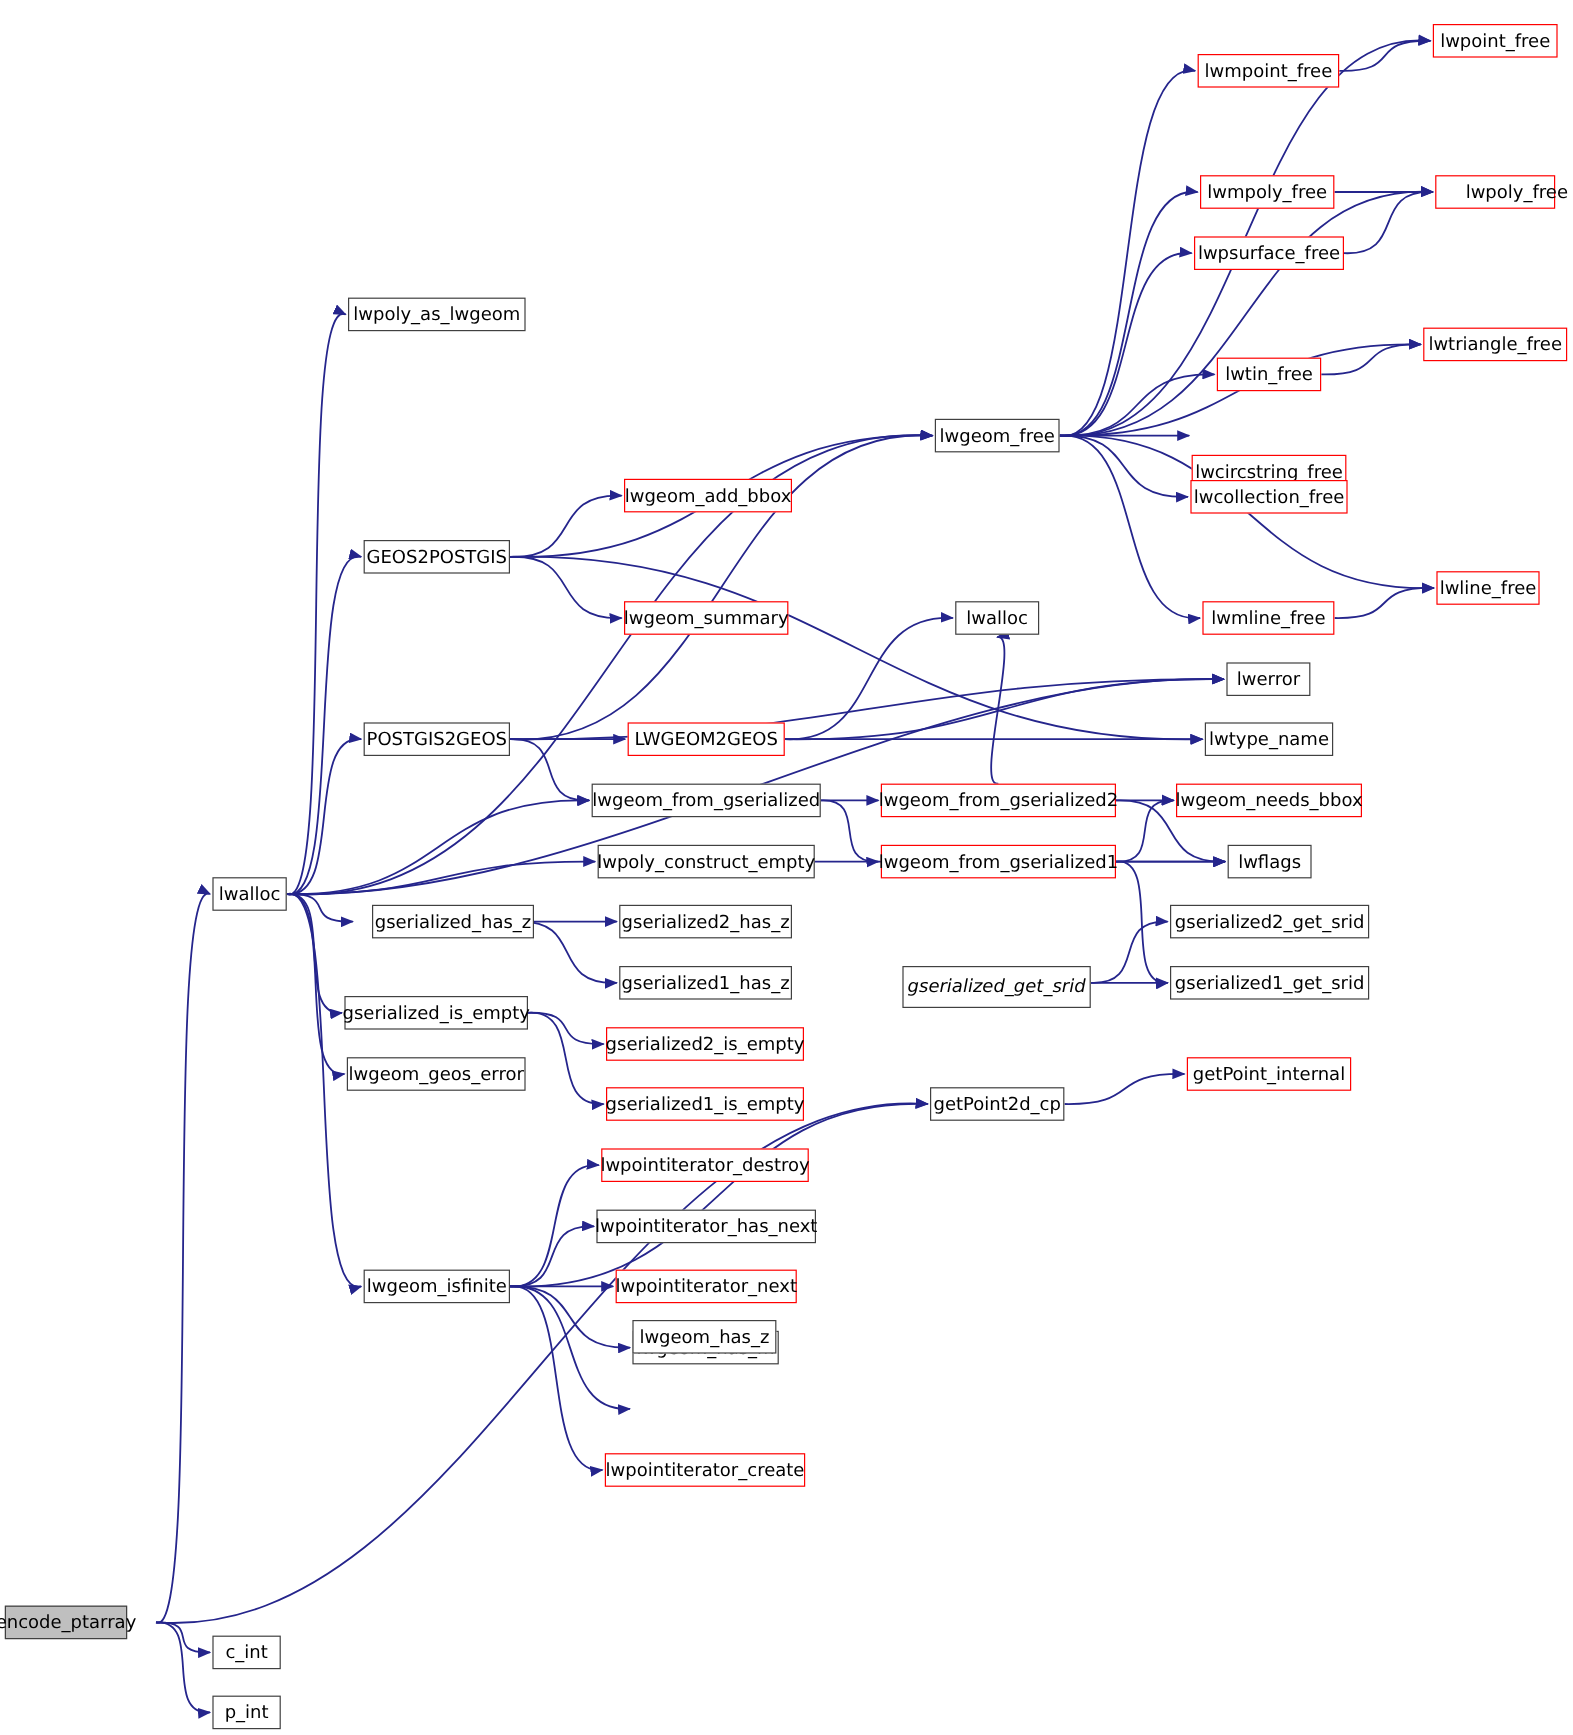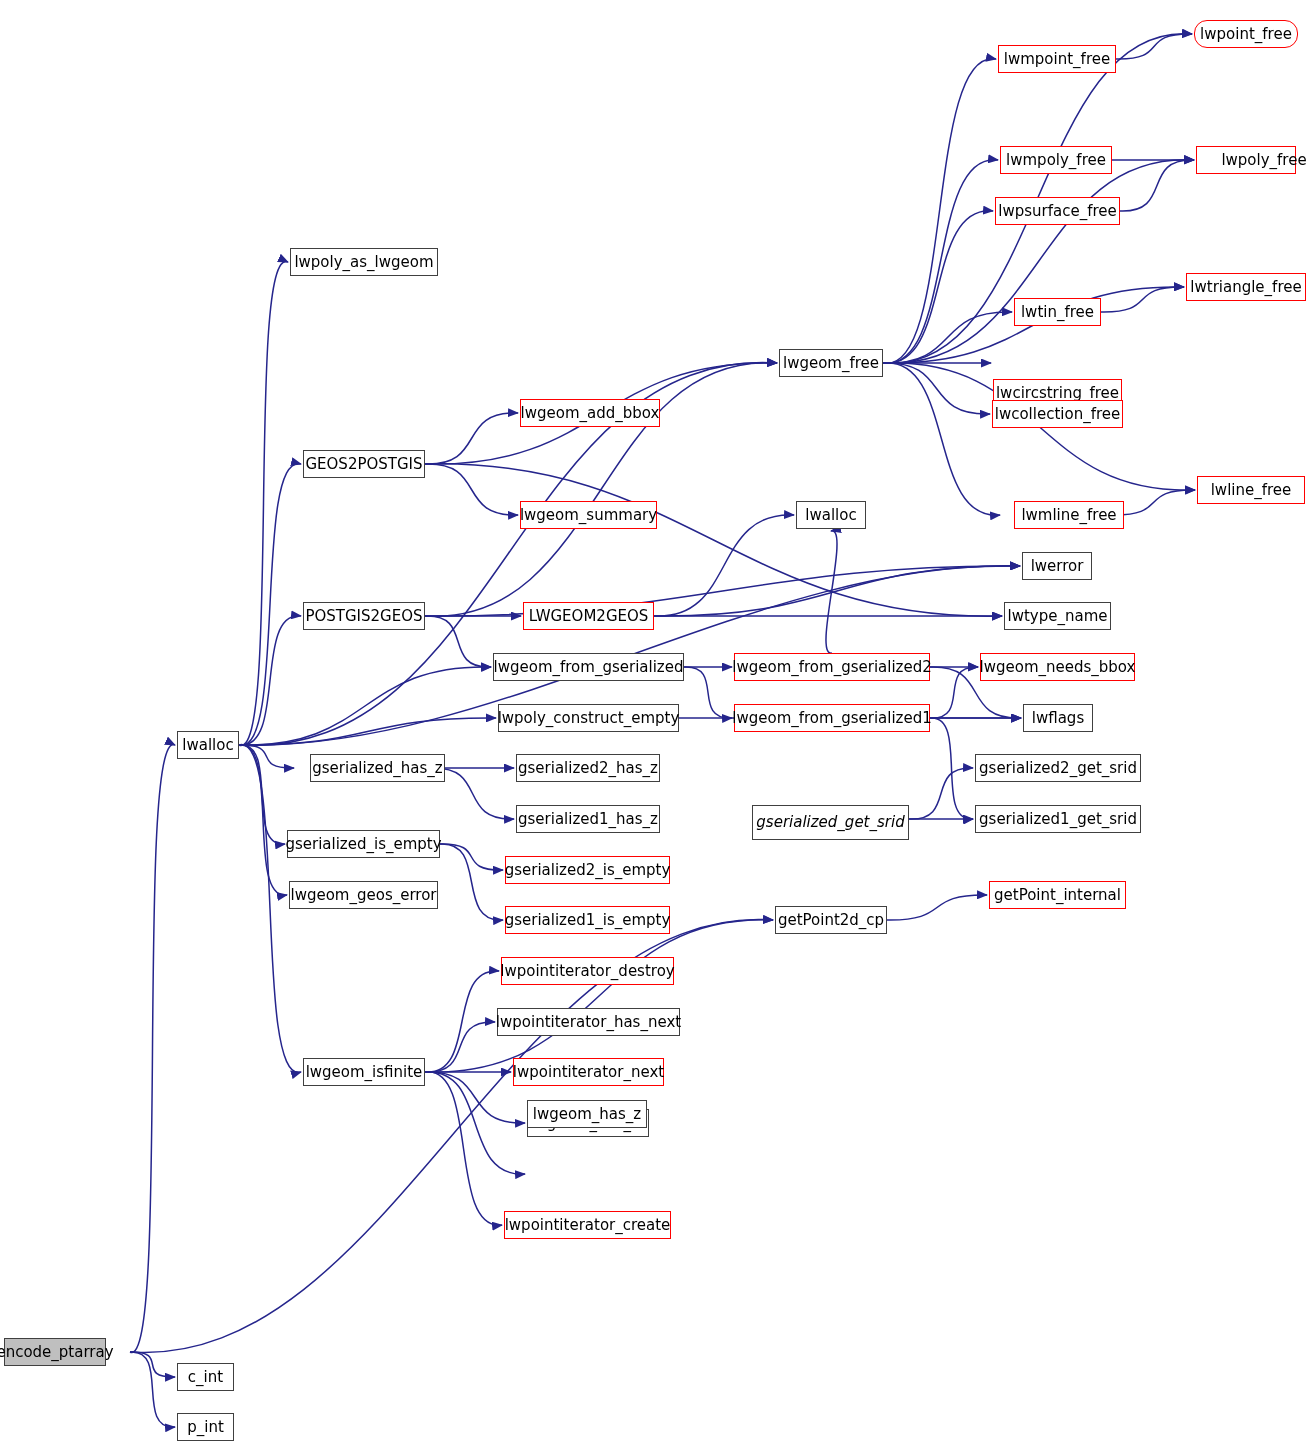"lwpoint_free" div.node { border-radius: 13px -> none }
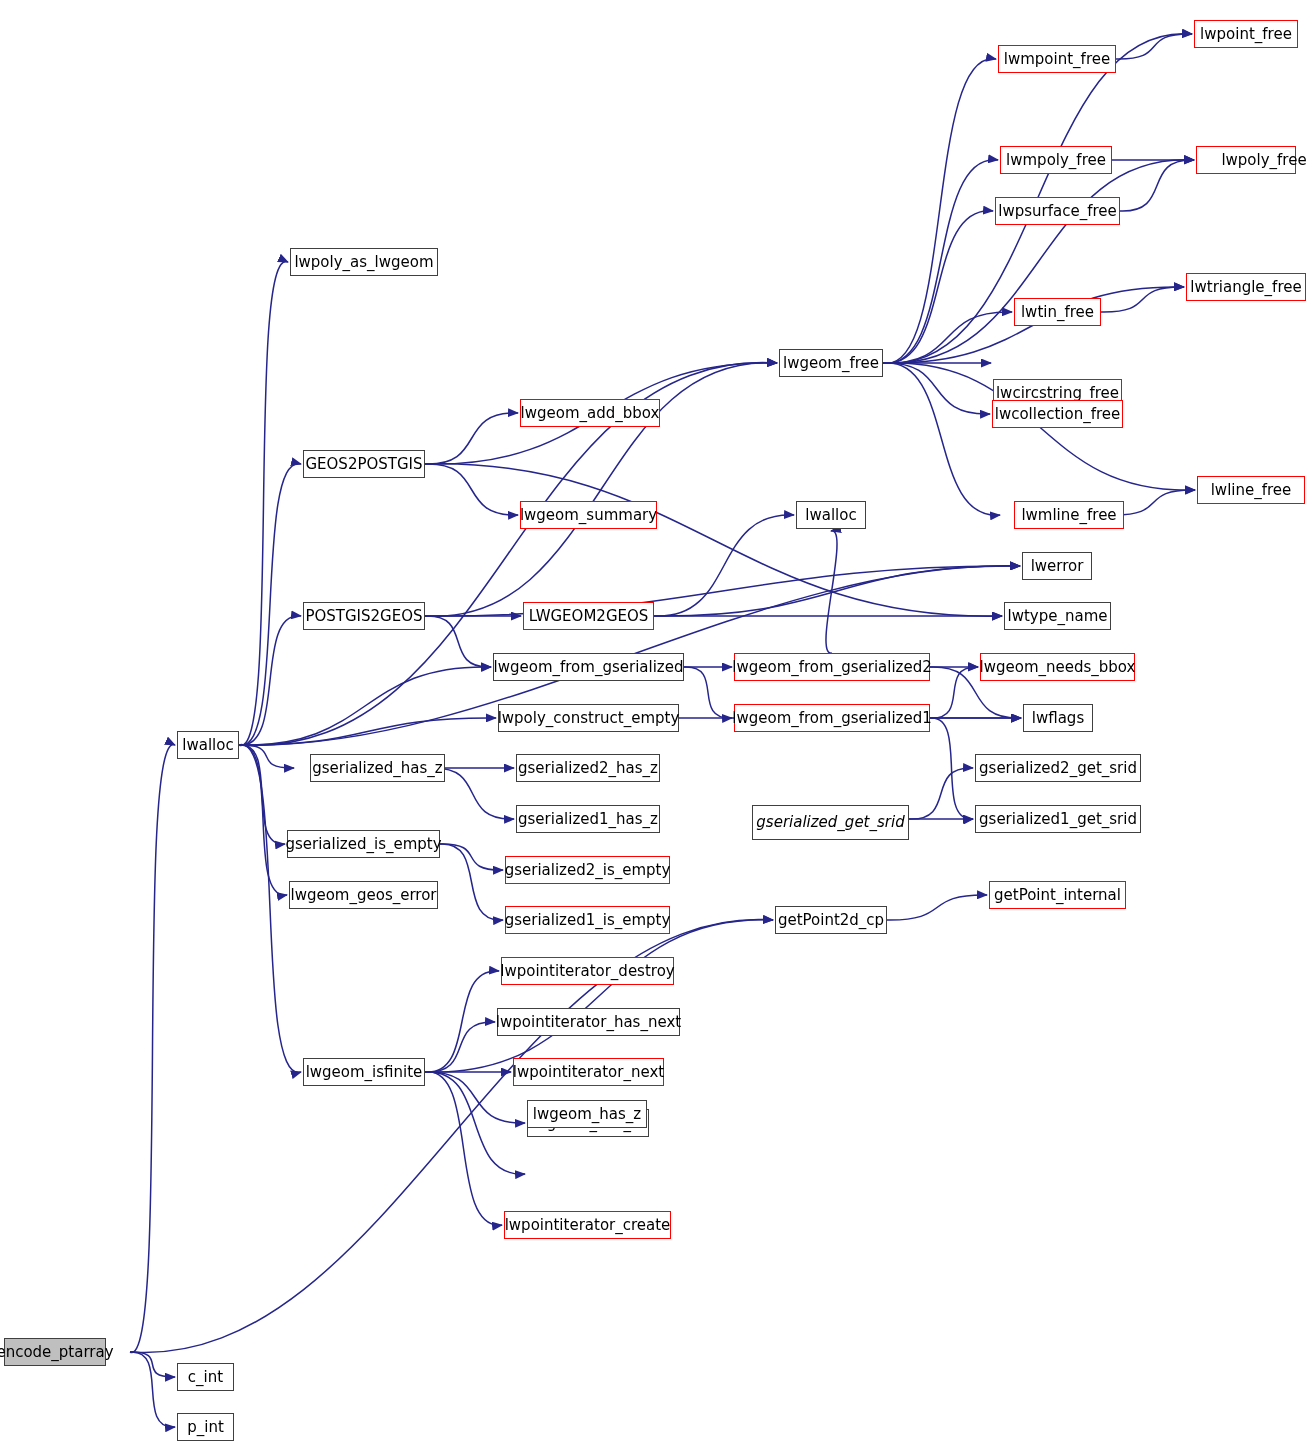"lwline_free" div.node { width: 108px -> 86px }
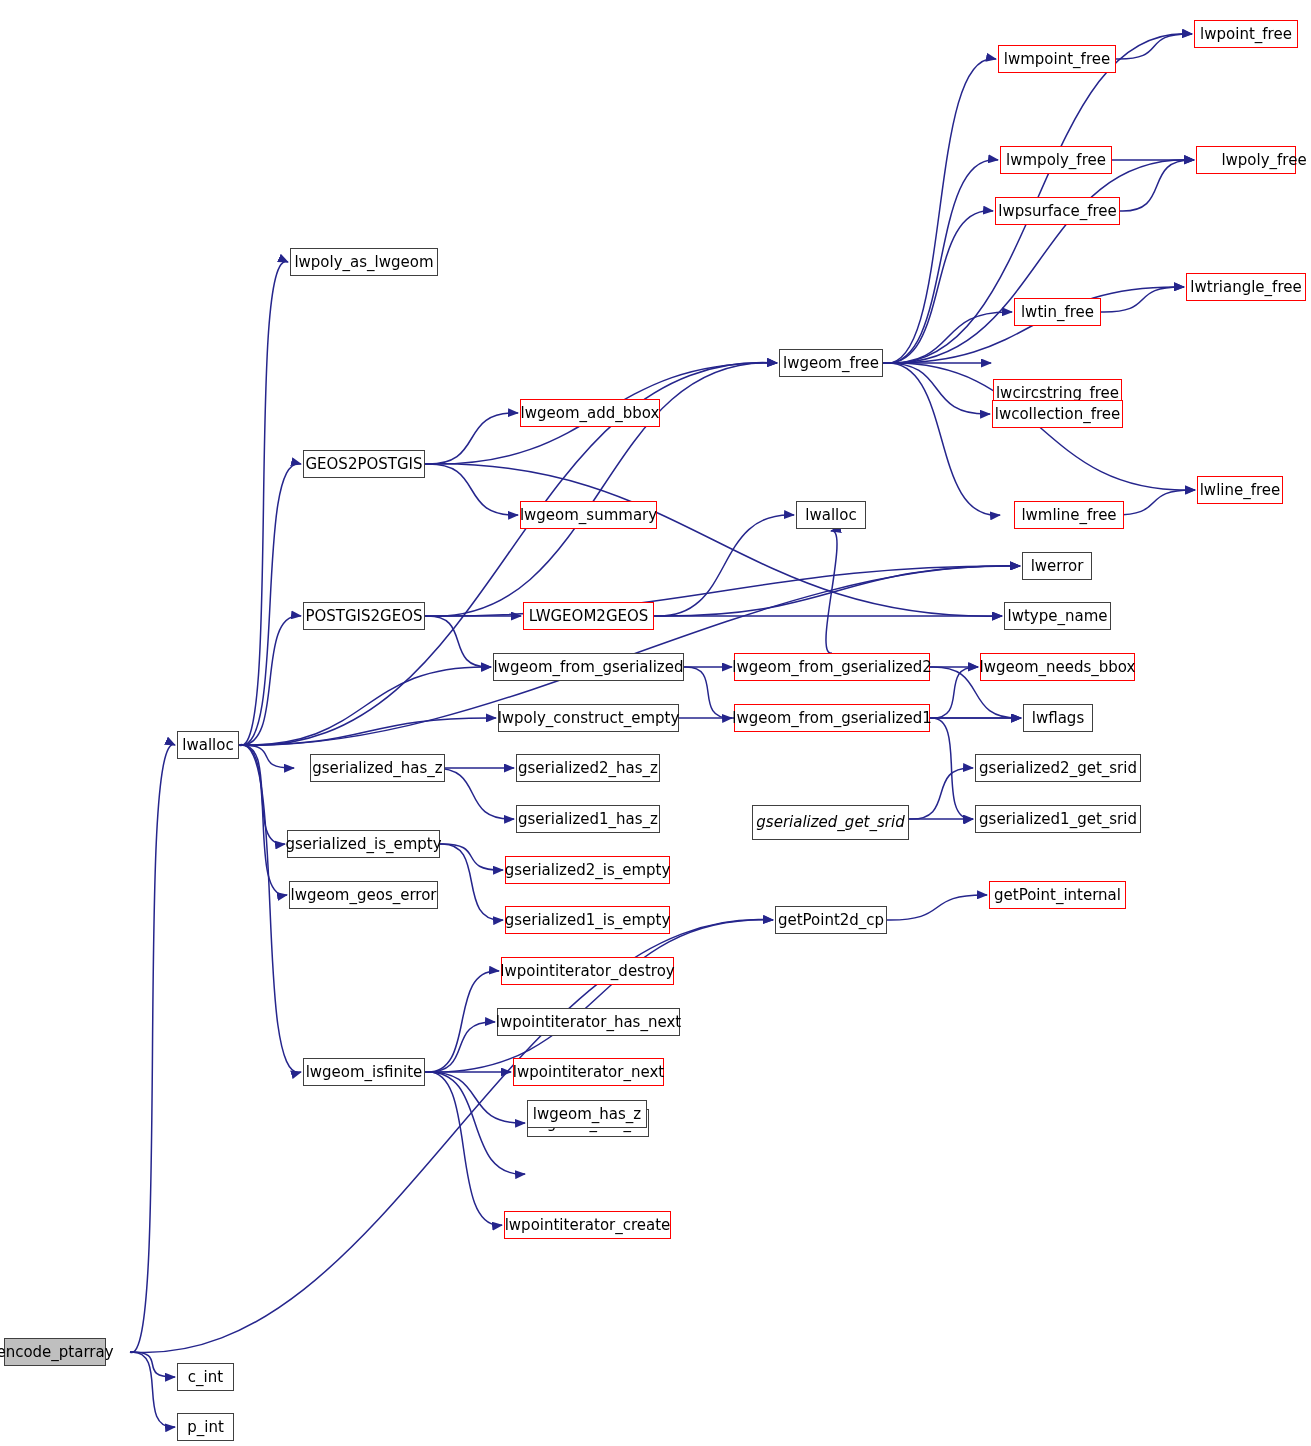"lwmline_free" div.node { margin-left: 12px -> none }
